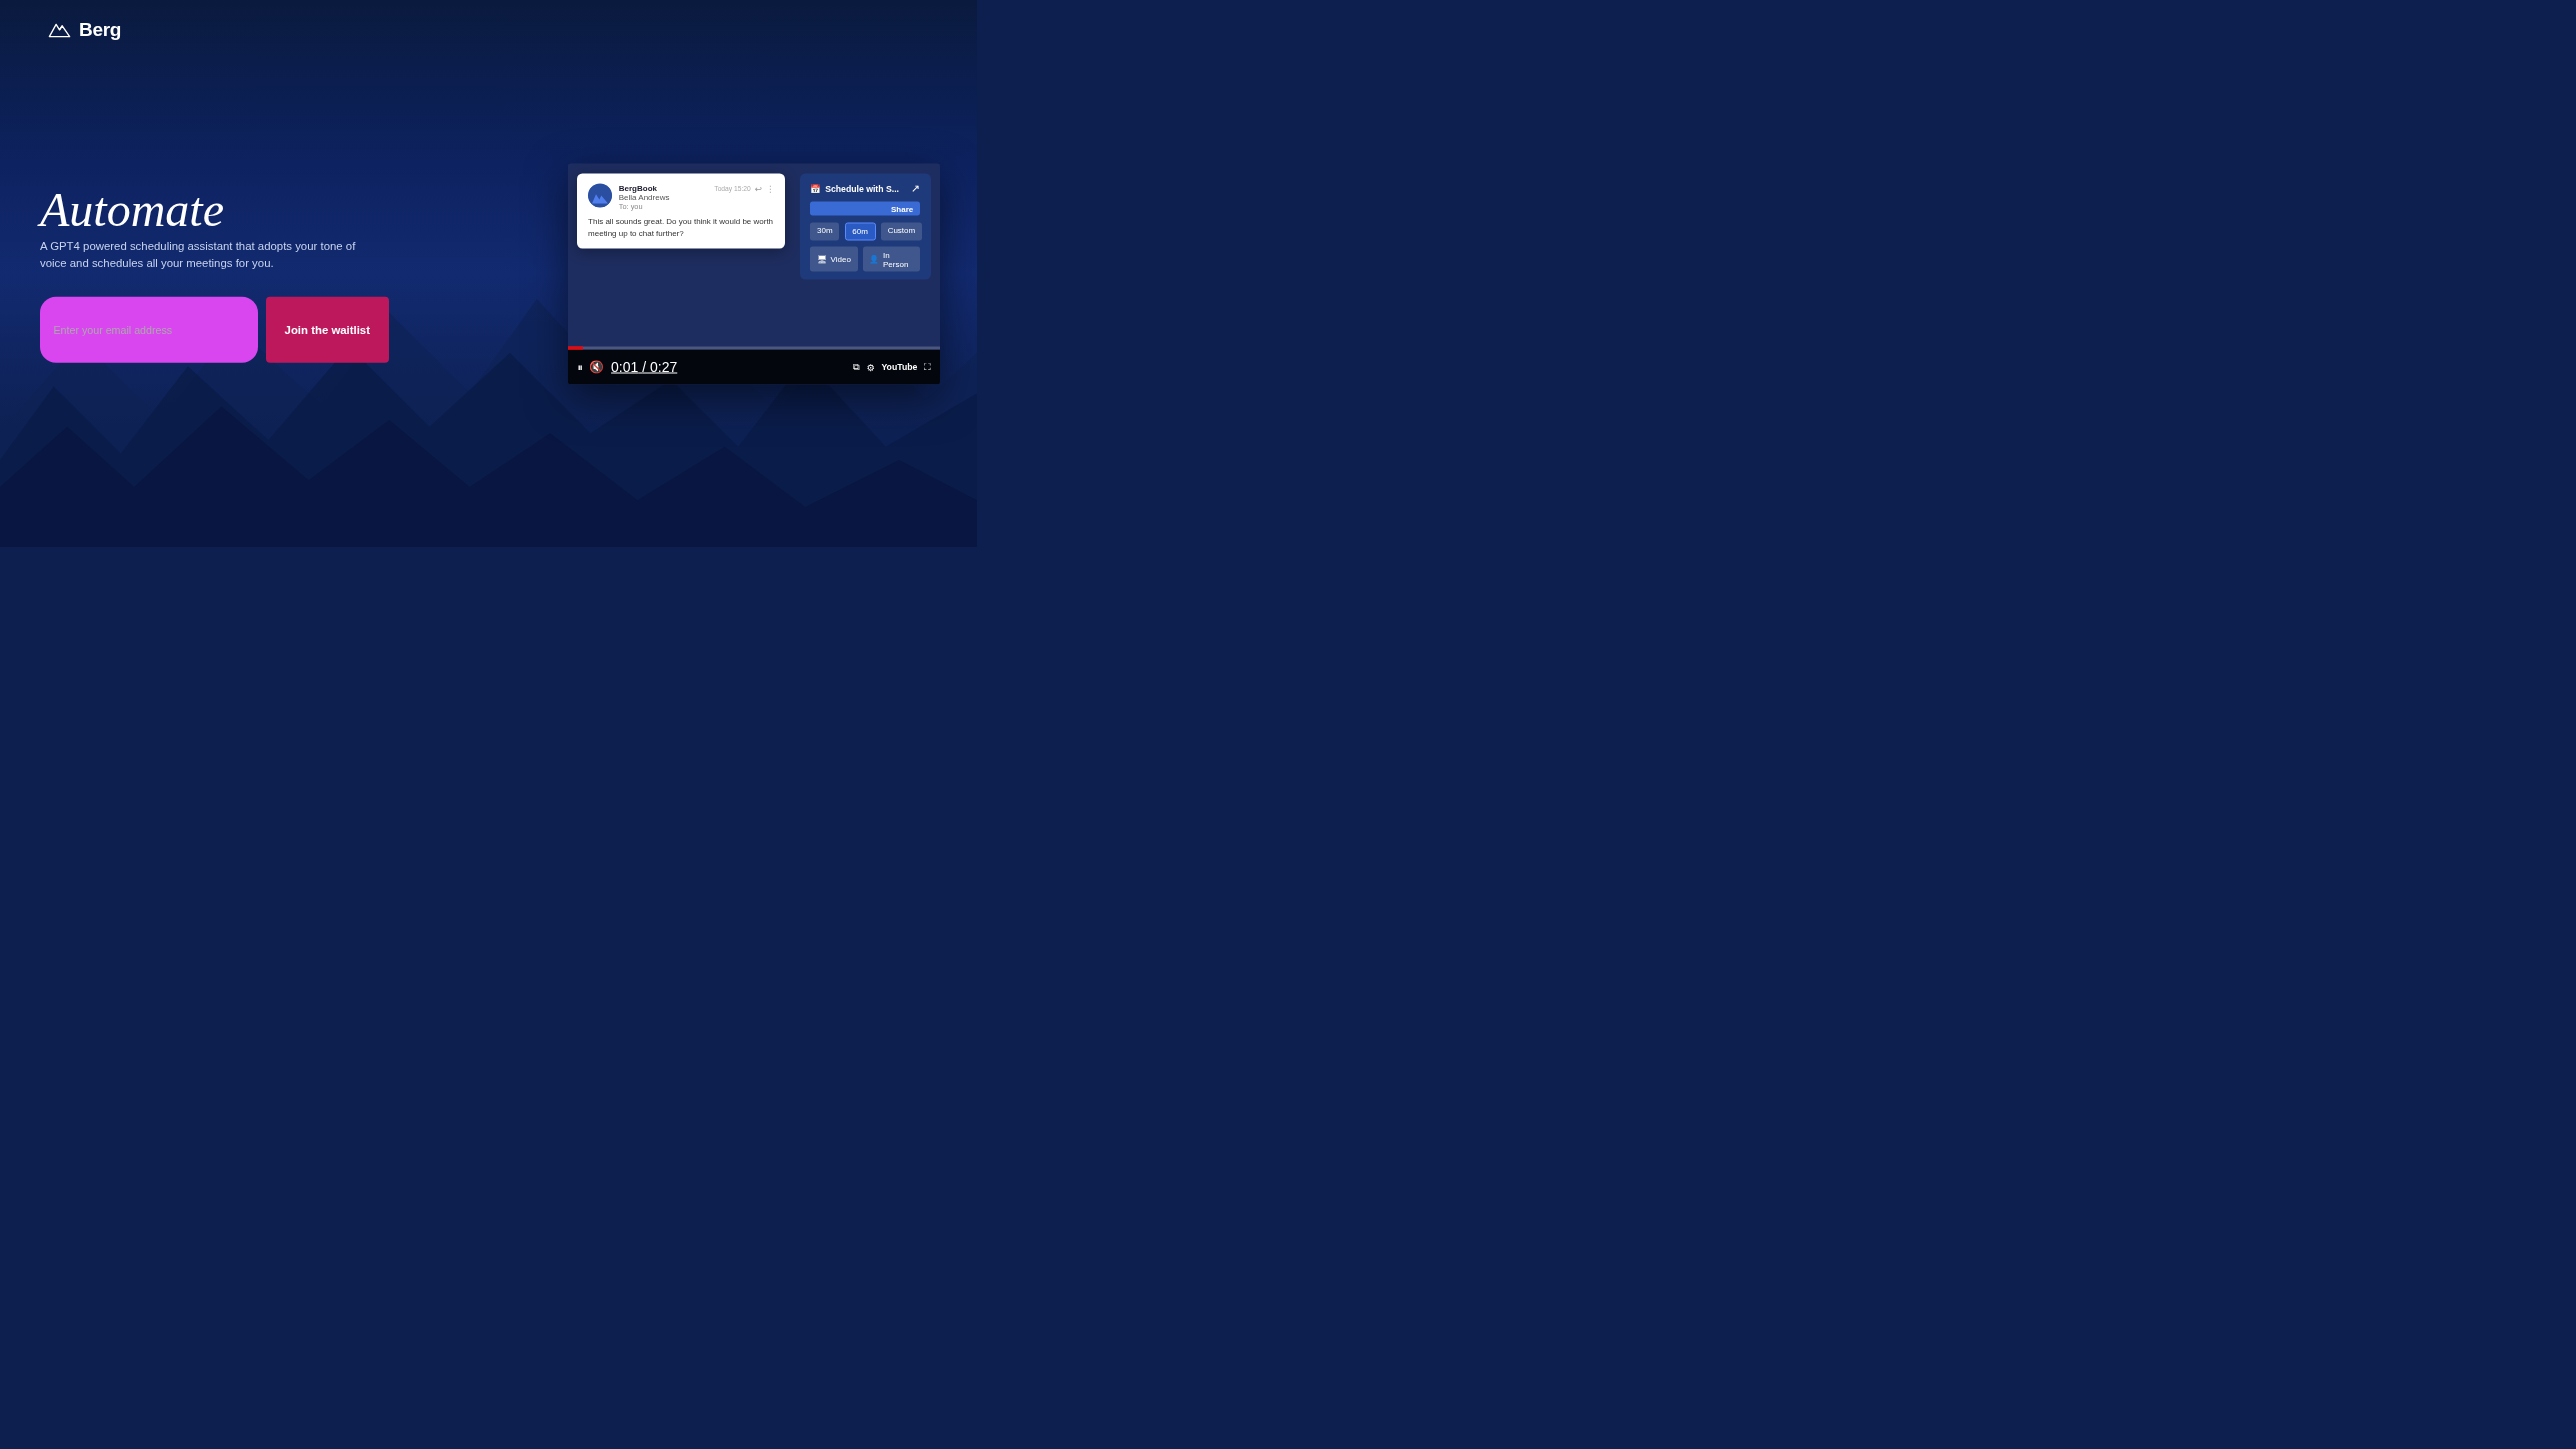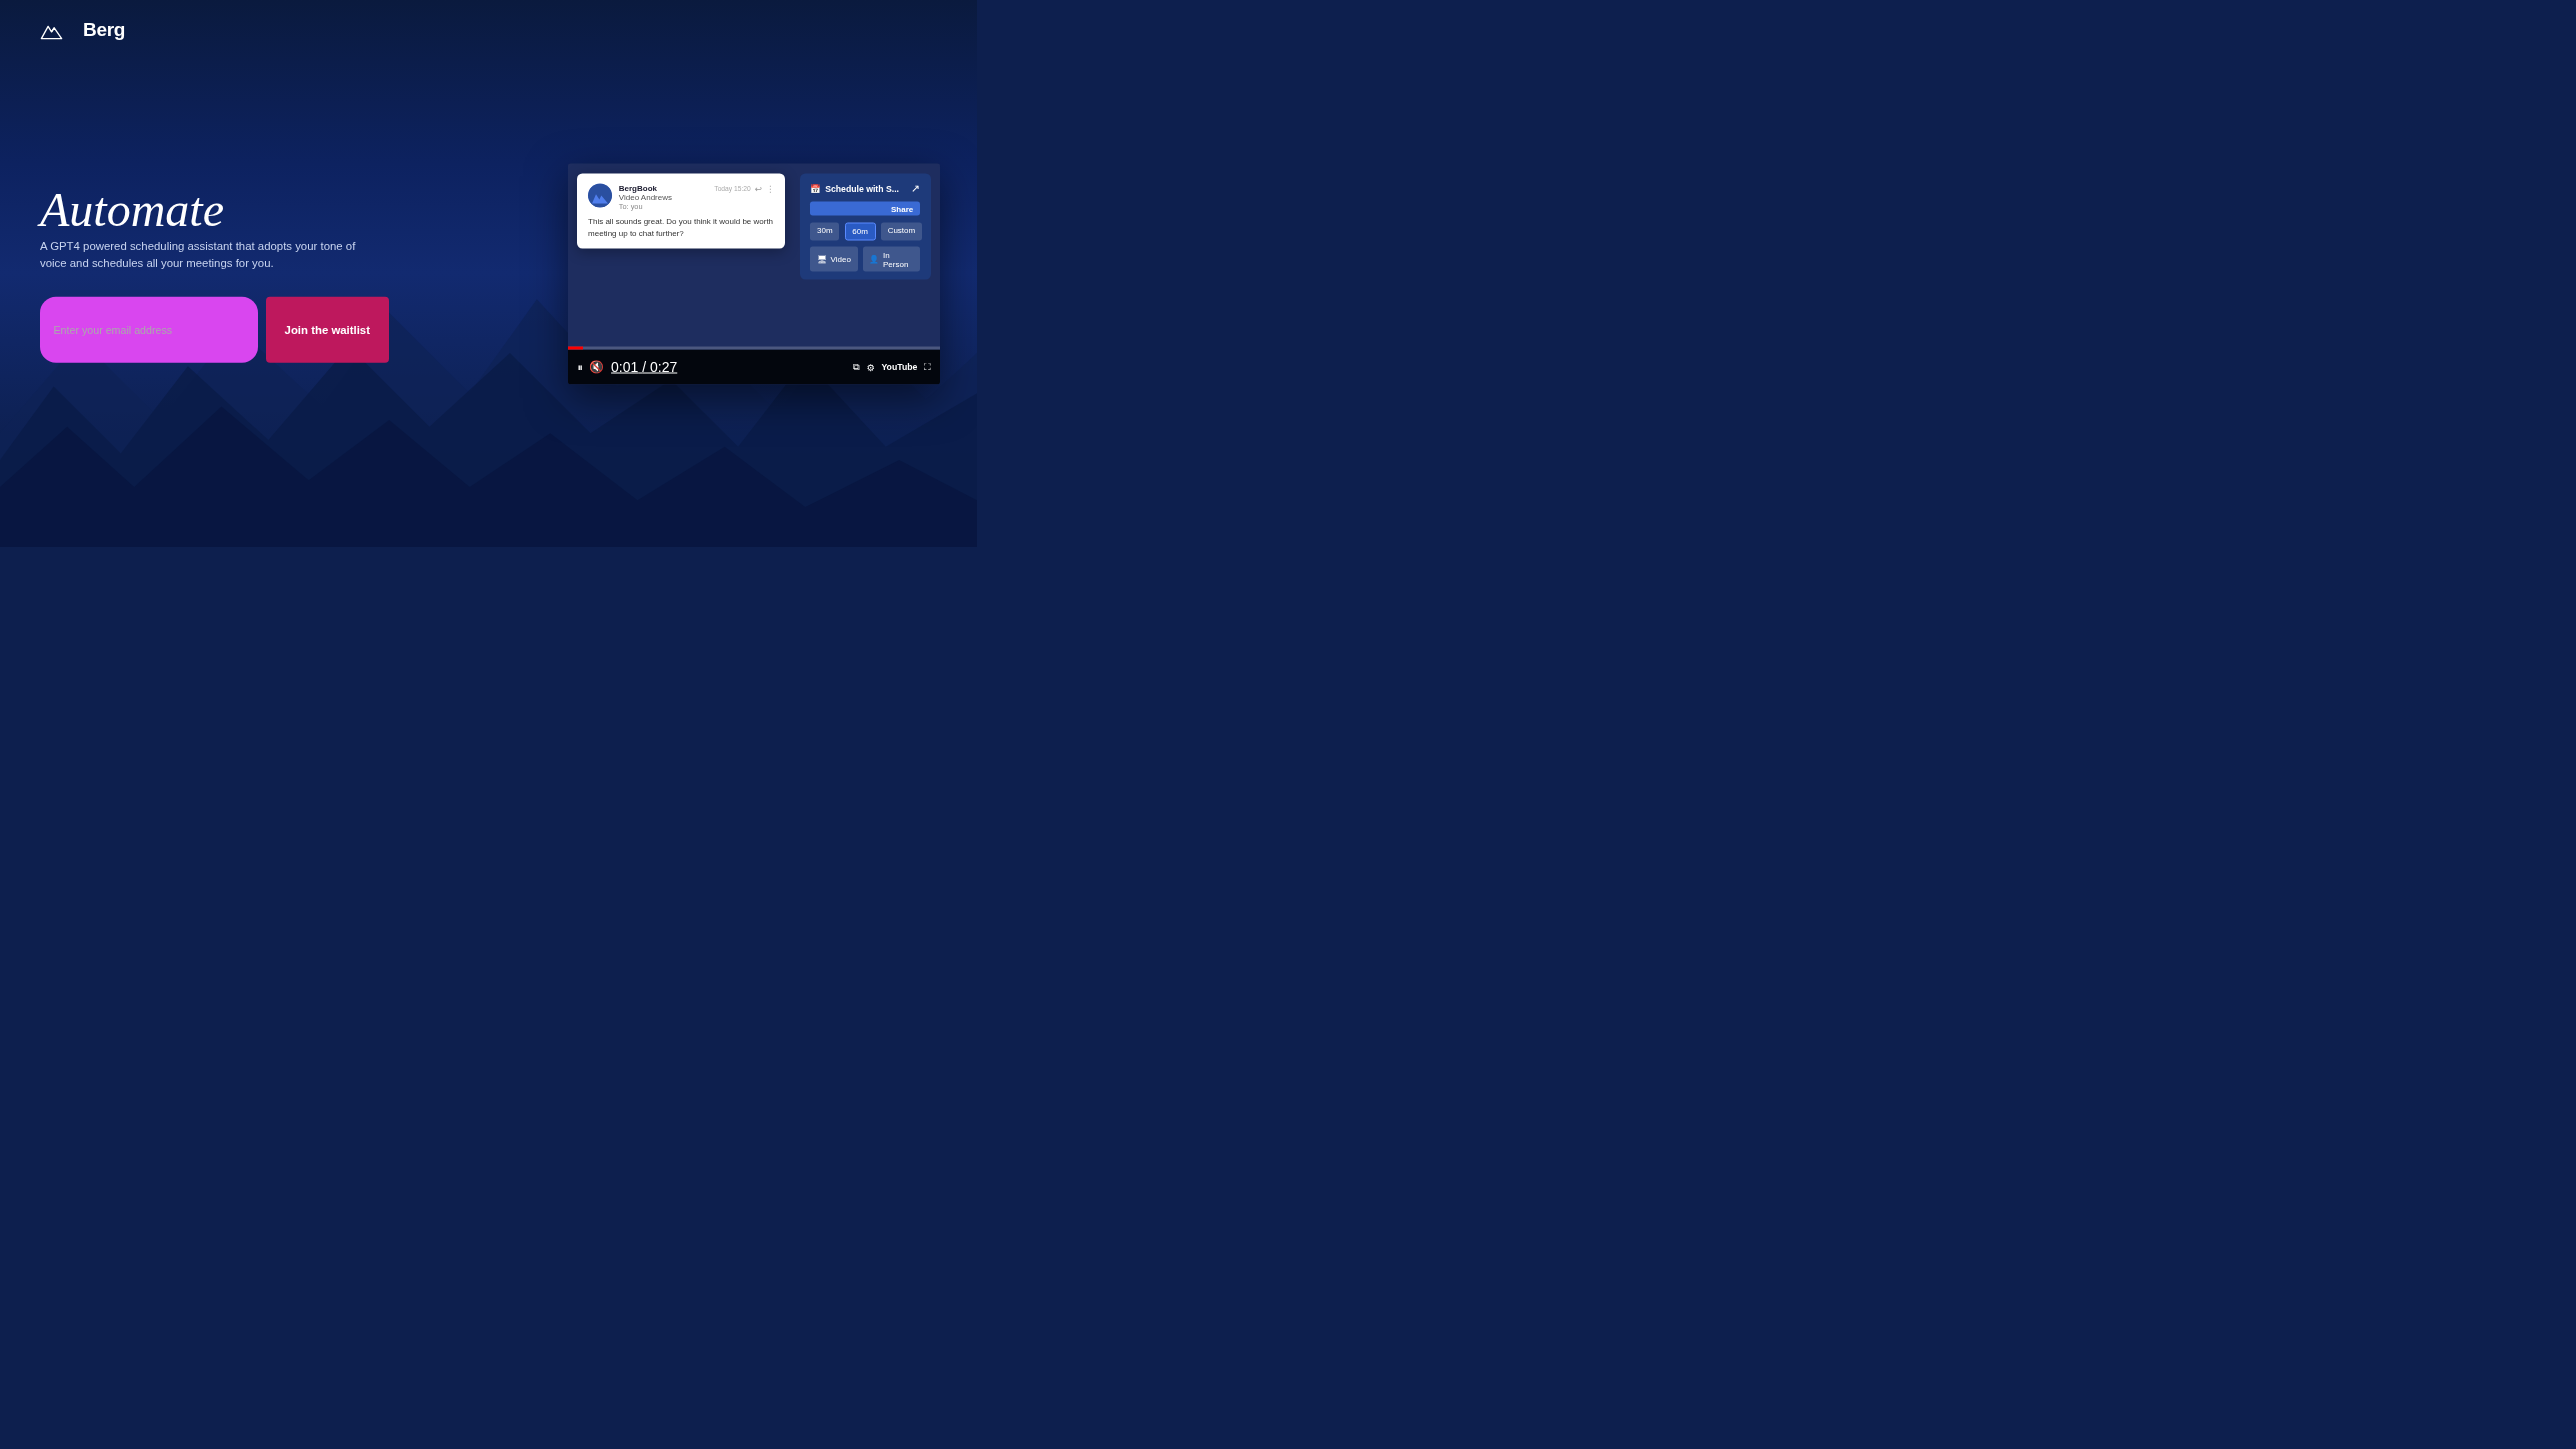"Berg" .logo { align-items: center -> flex-start; gap: 20px -> 8px; left: 40px -> 48px }
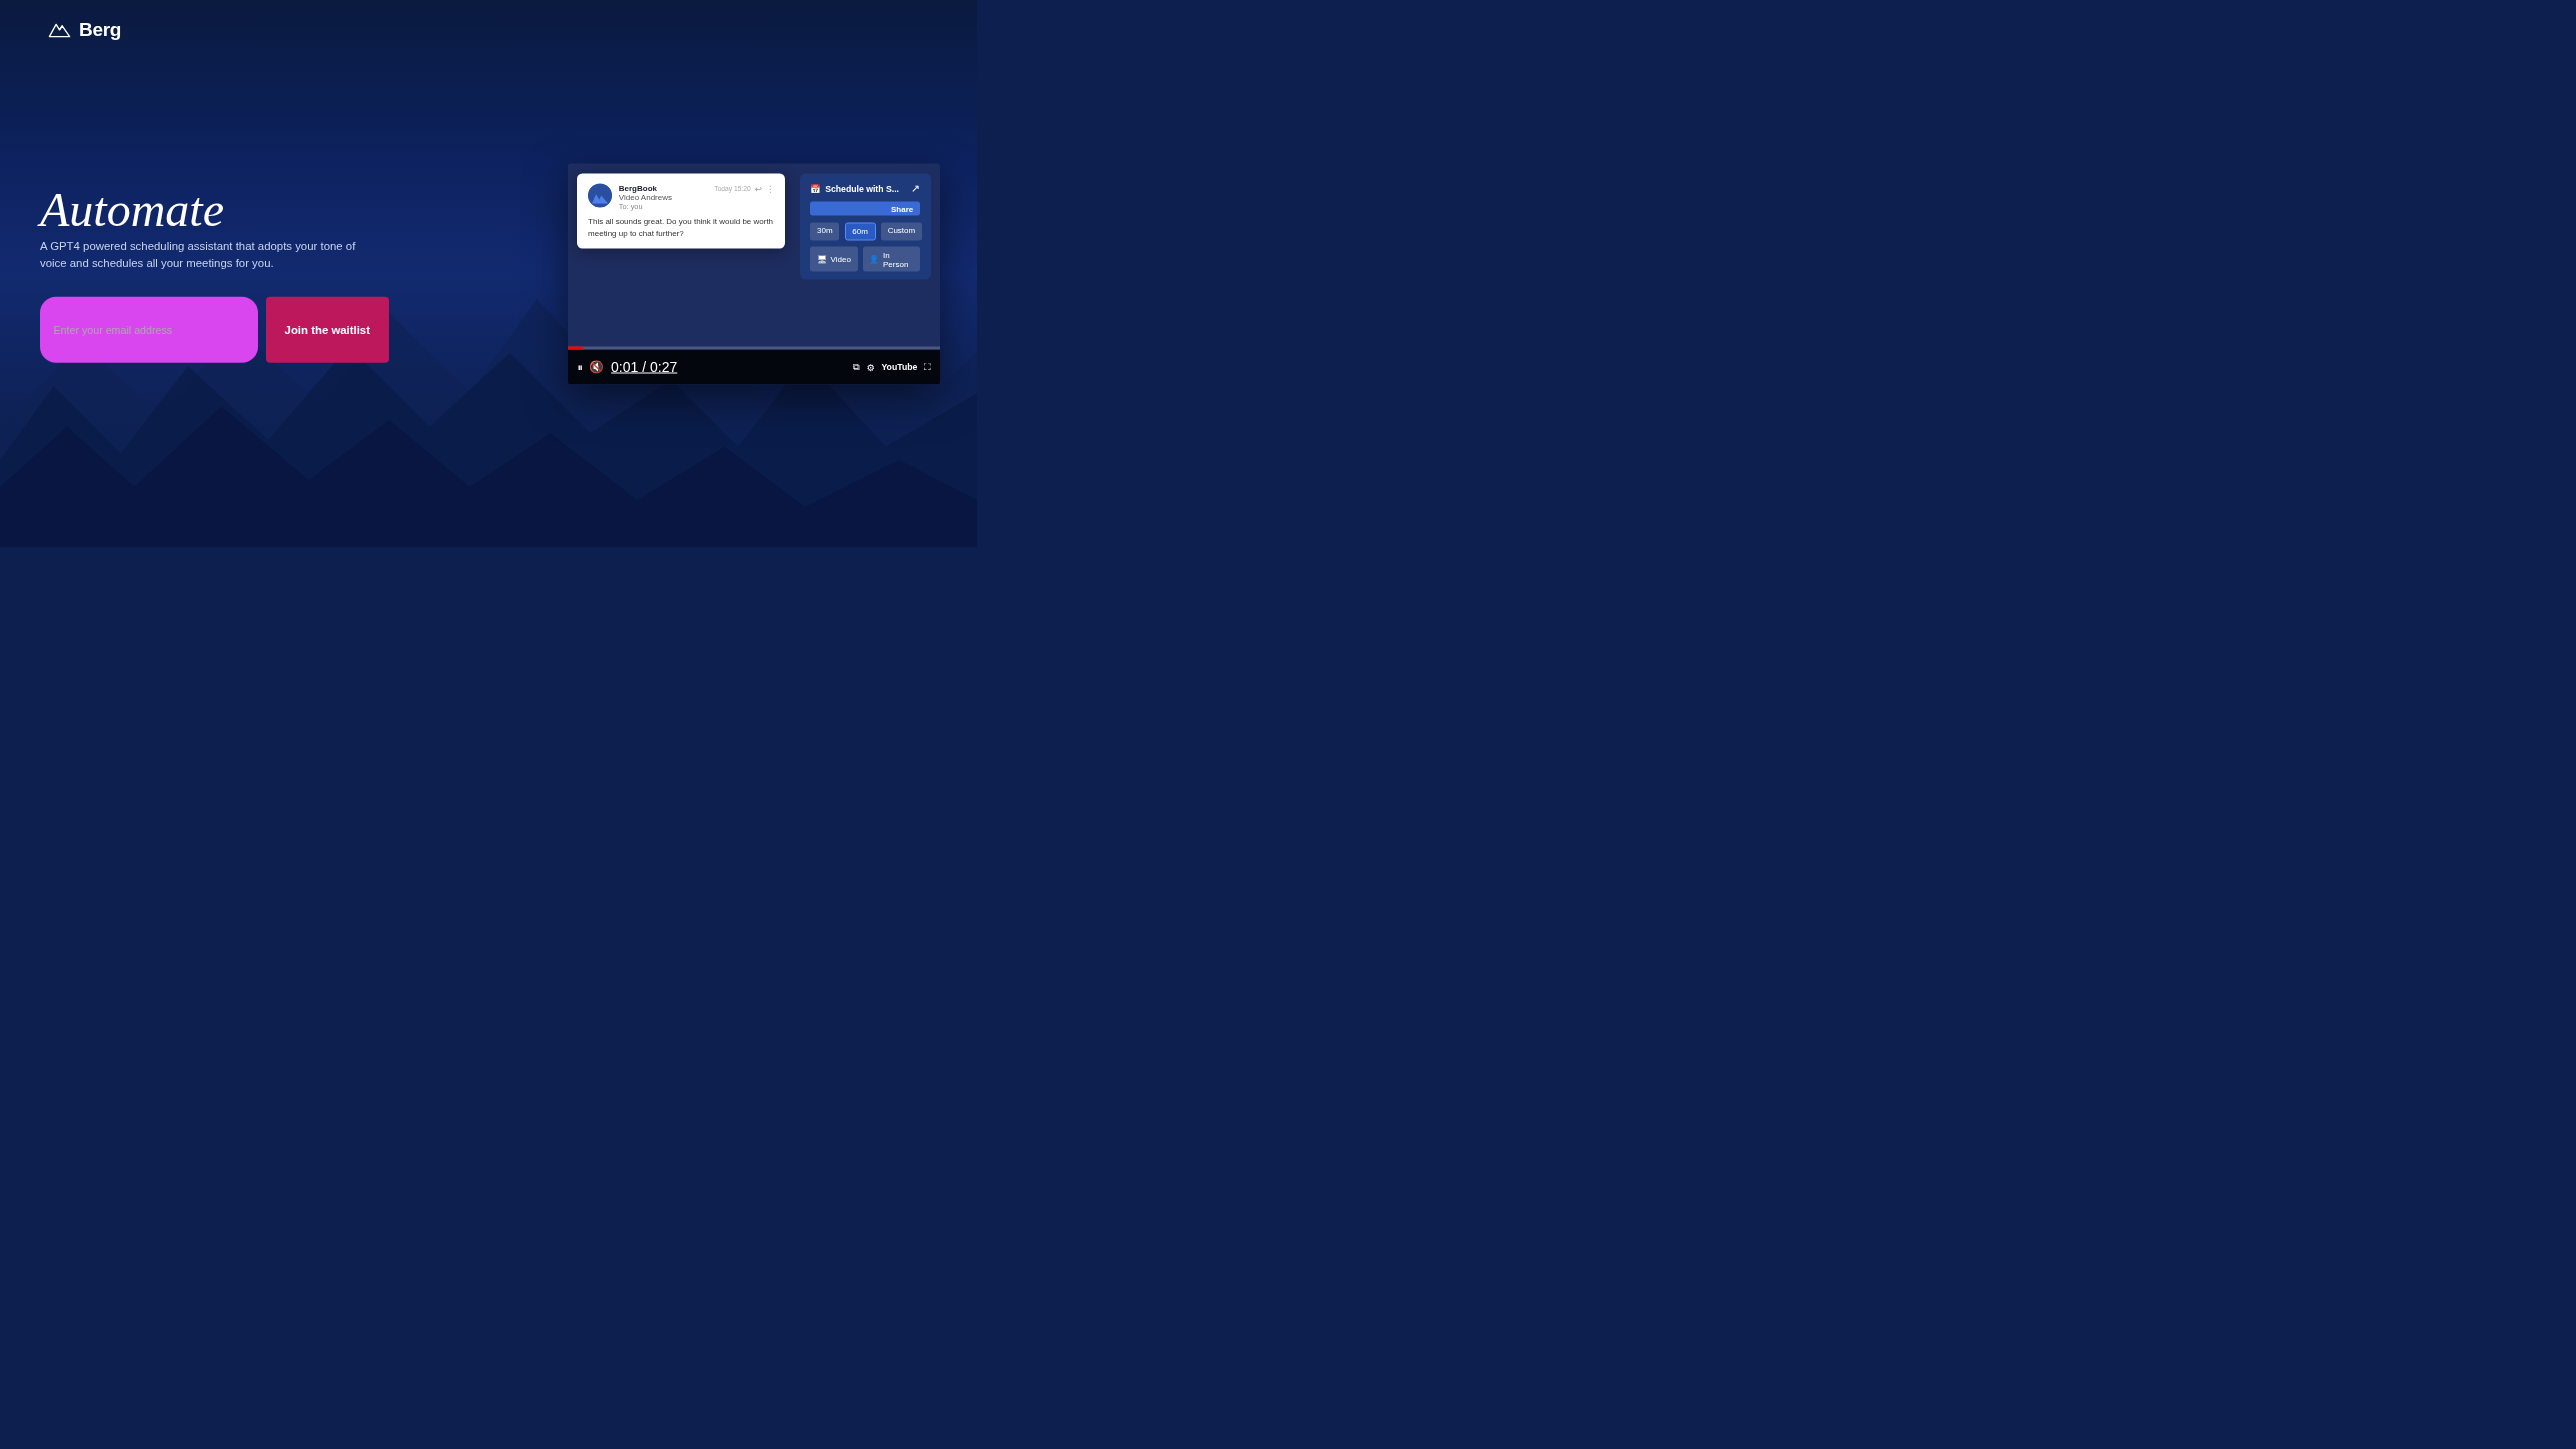"Video Andrews" div.chat-sender { text: Video -> Bella }
